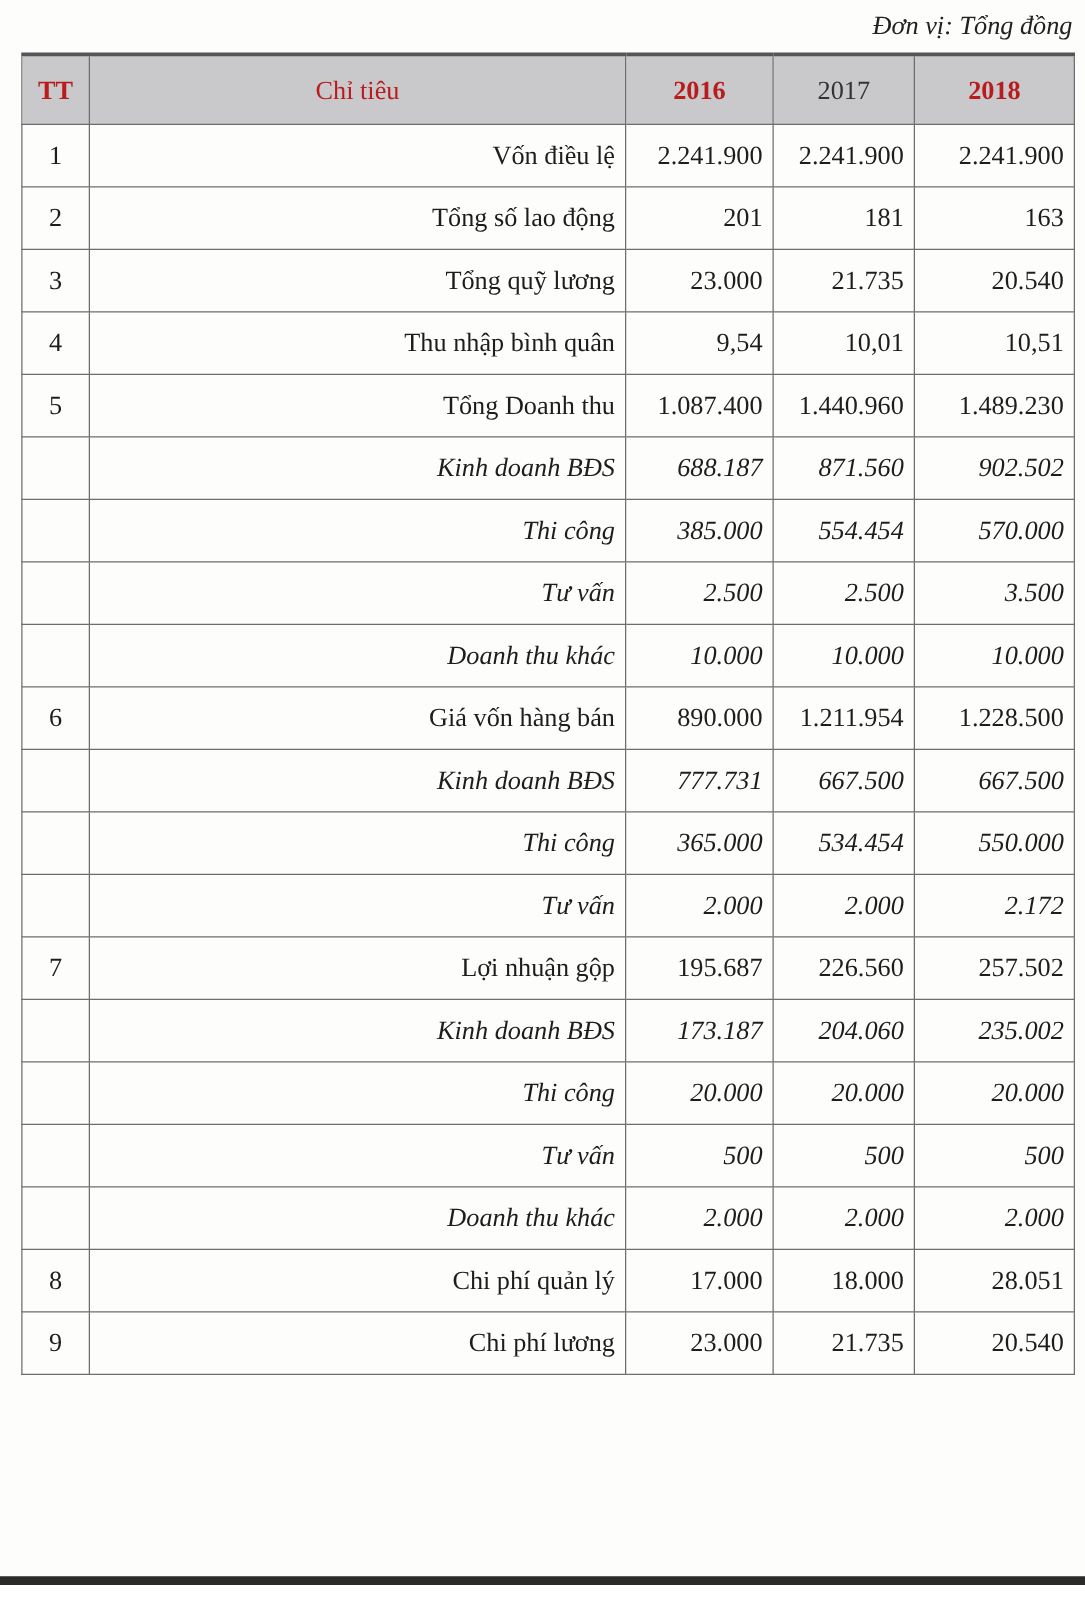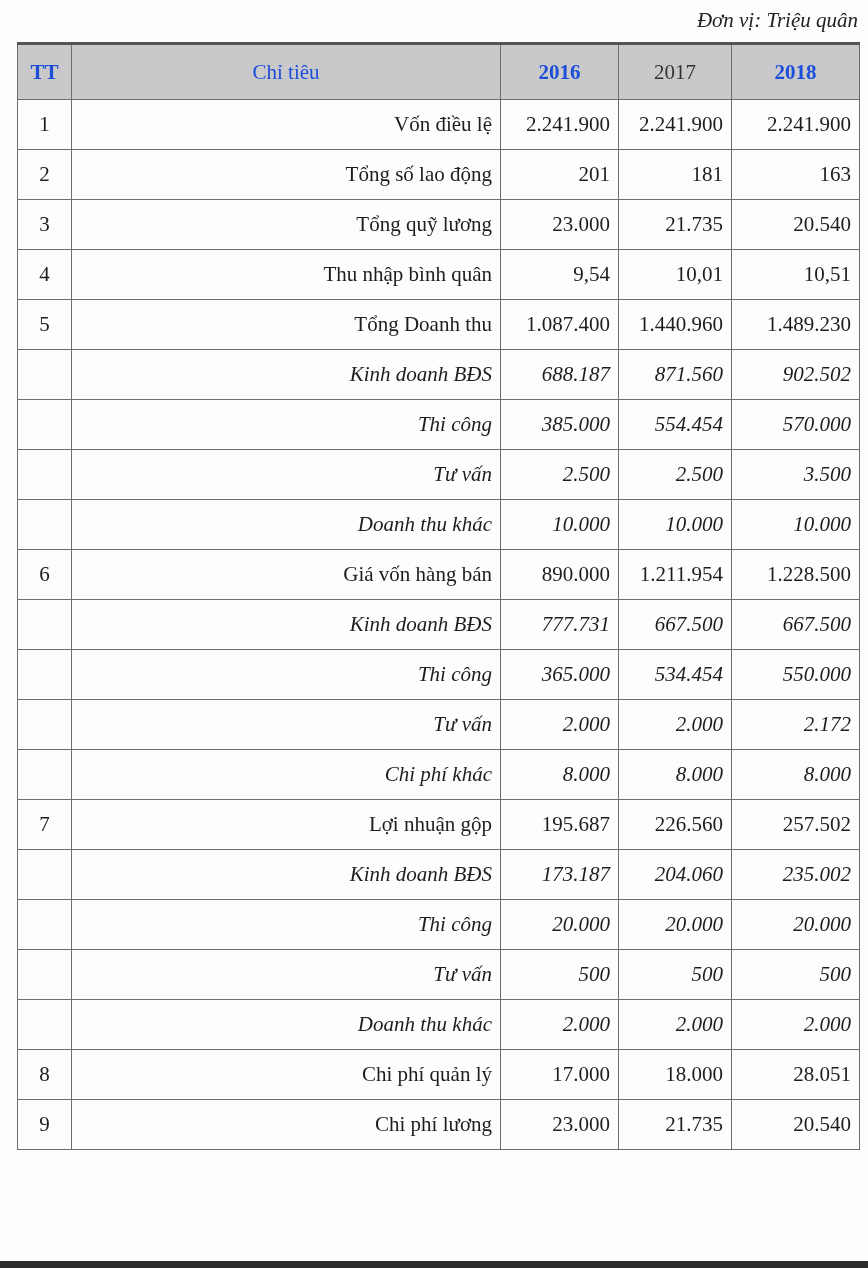"Đơn vị: Triệu quân" div.unit-note { text: Triệu quân -> Tổng đồng }
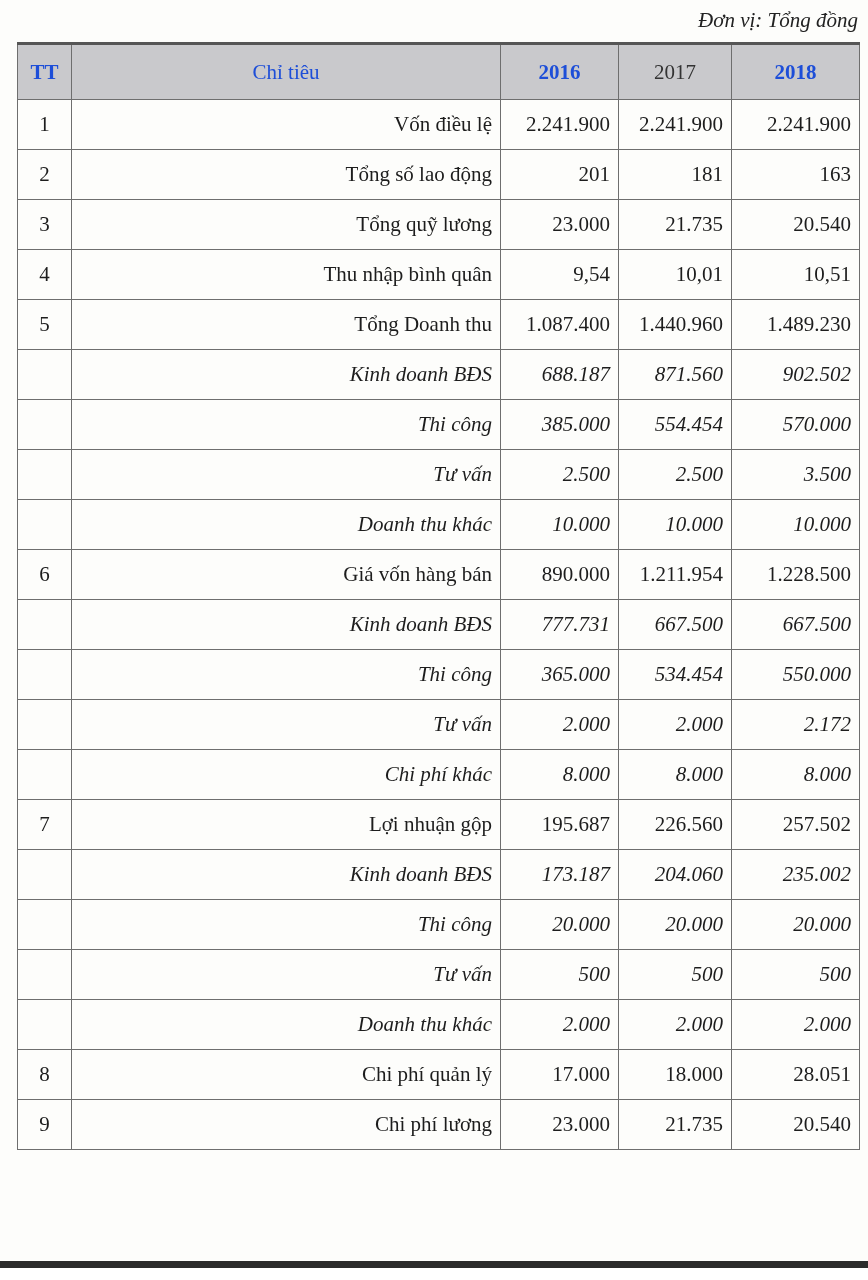"TT" table.fin thead th { color: #1d4ed8 -> #b91c1c }
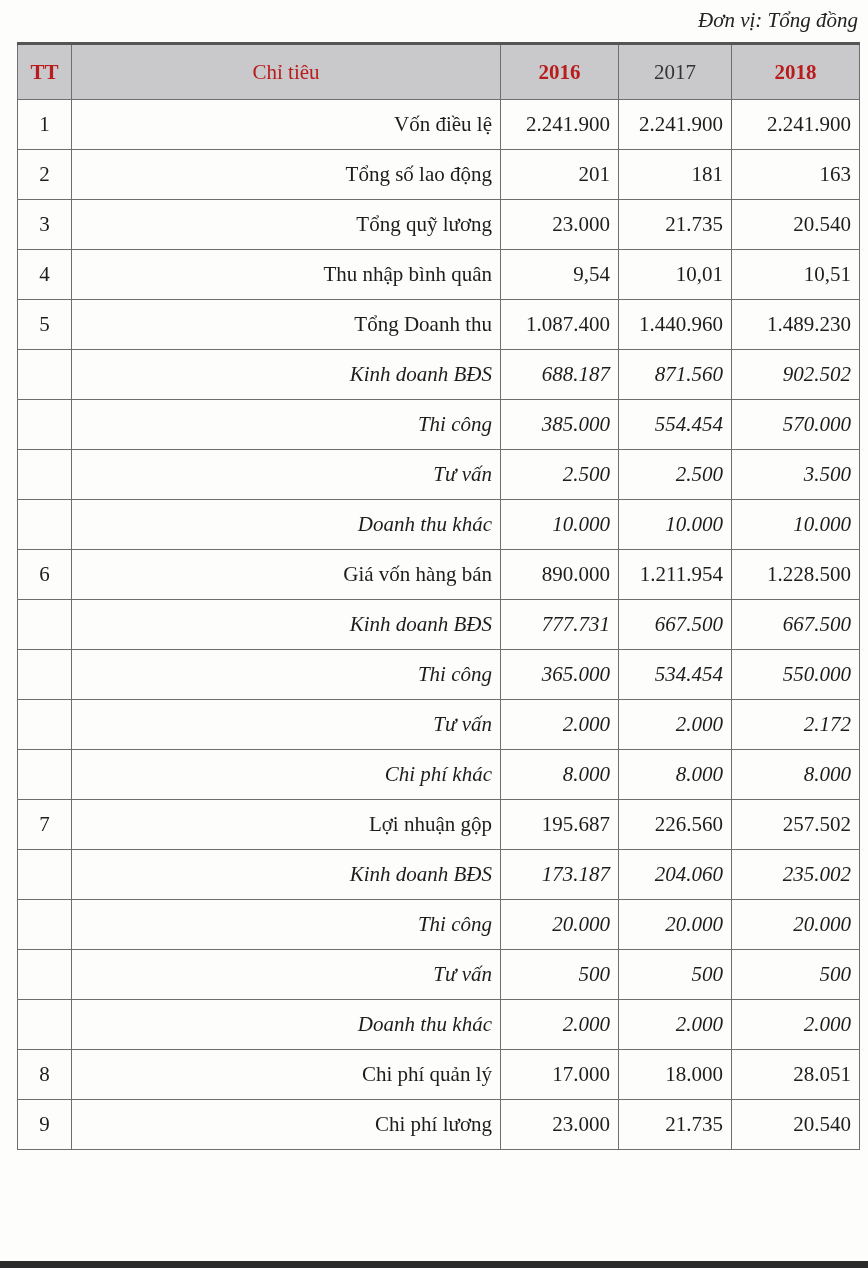"Chi phí khác" tr.sub { html: <tr> <td></td> <td>Chi phí khác</td> <td>8.000</td> <td>8.000</td> <td>8.000</td> </tr> -> none }
